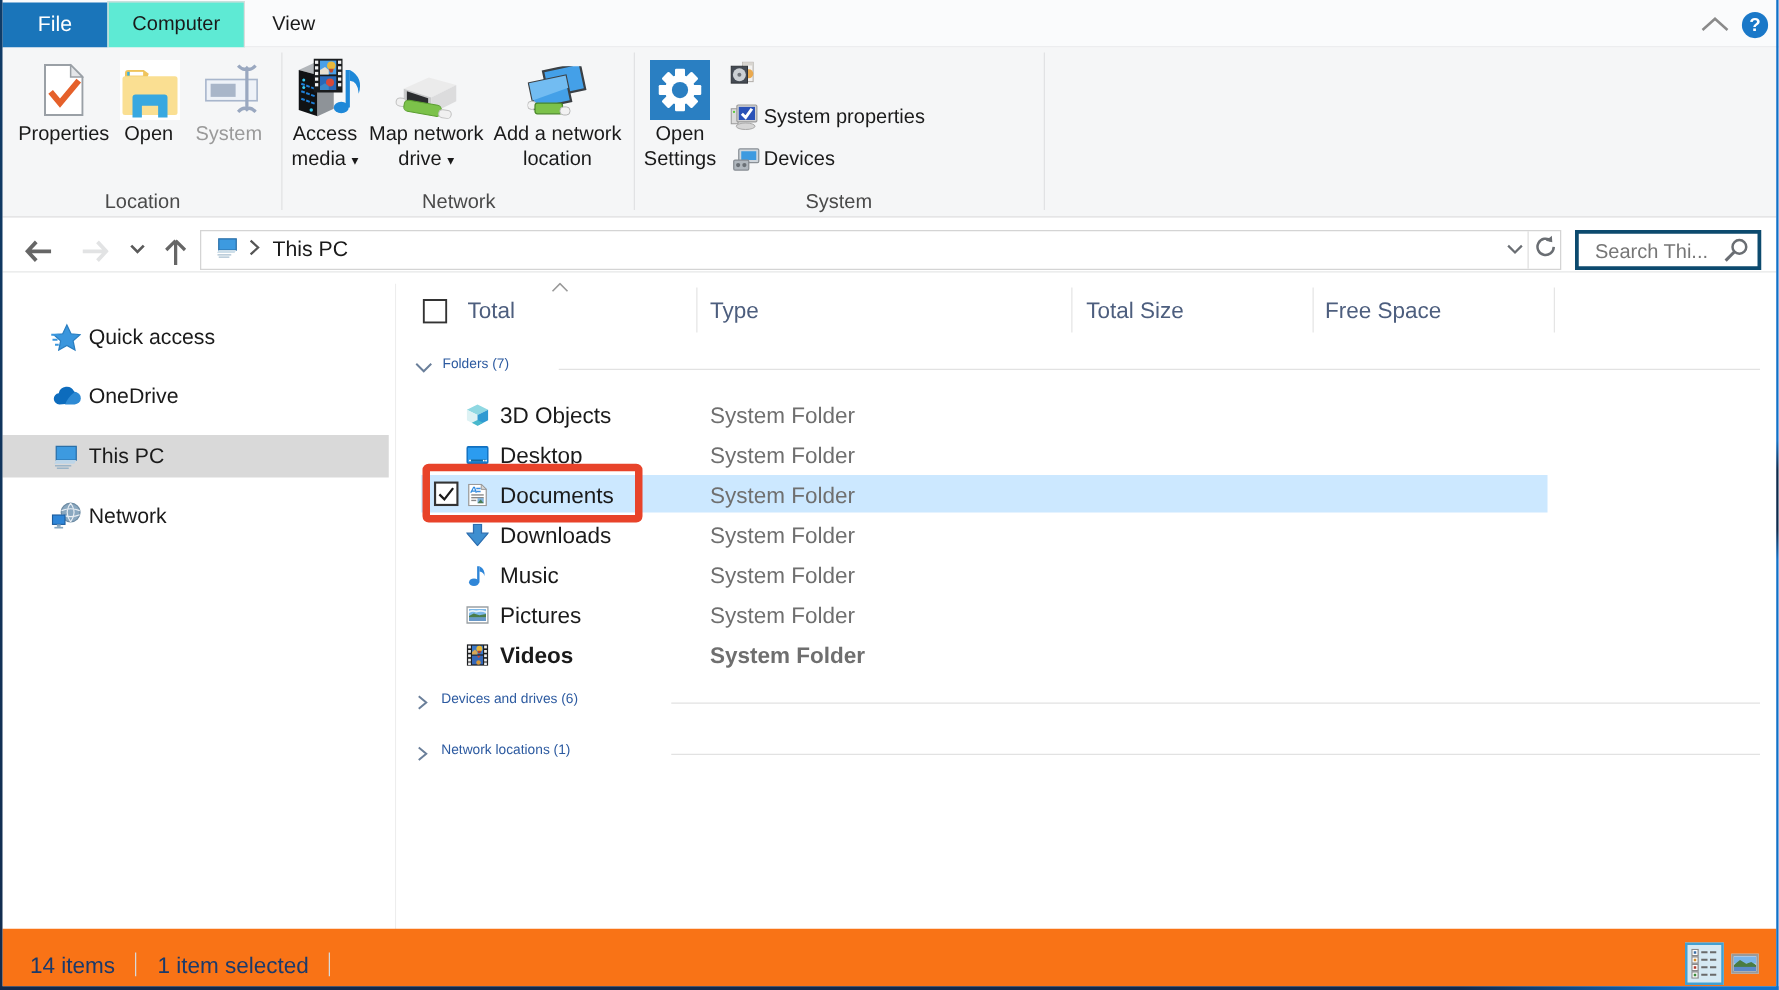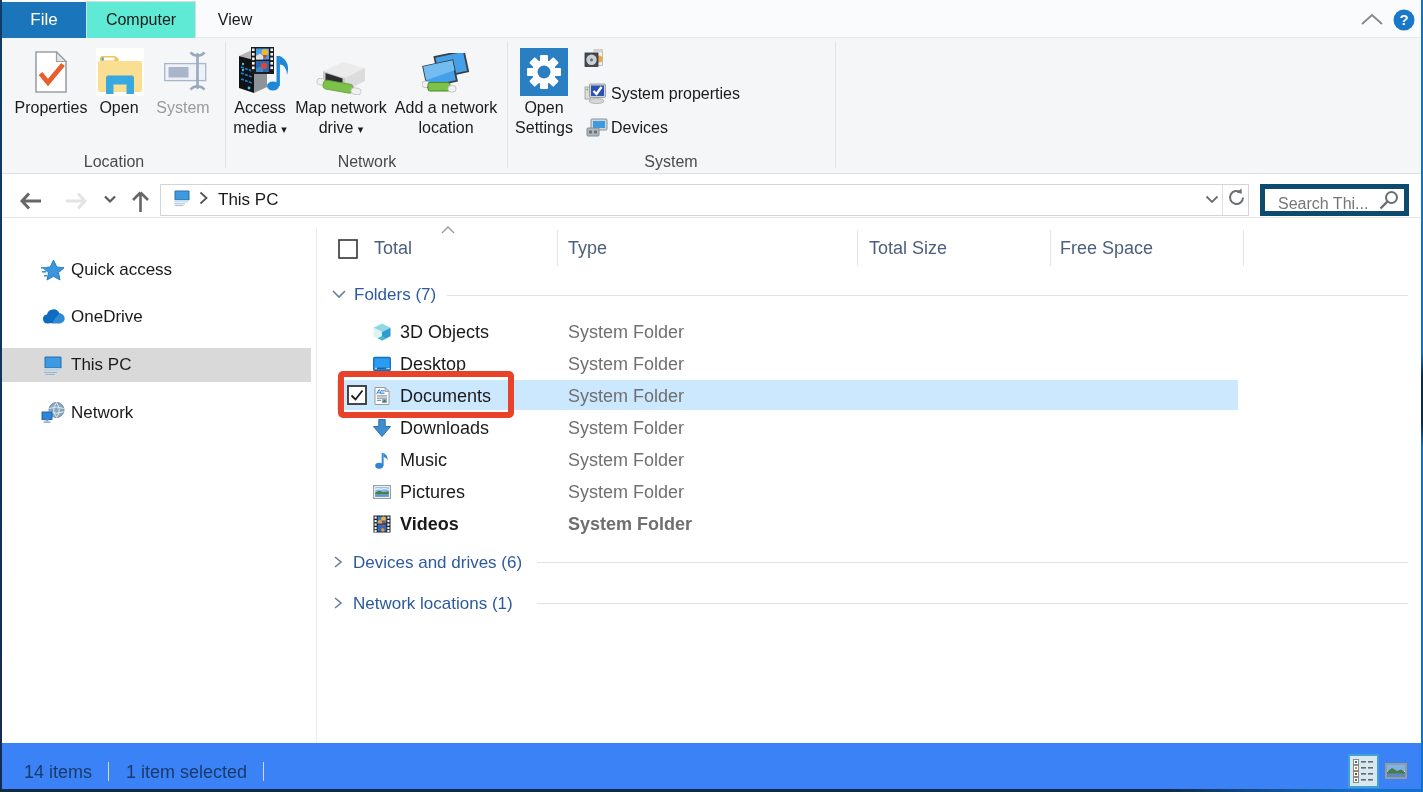"Search Thi..." #search { border: 5px solid #0c4a6e -> 3px solid #0c4a6e }
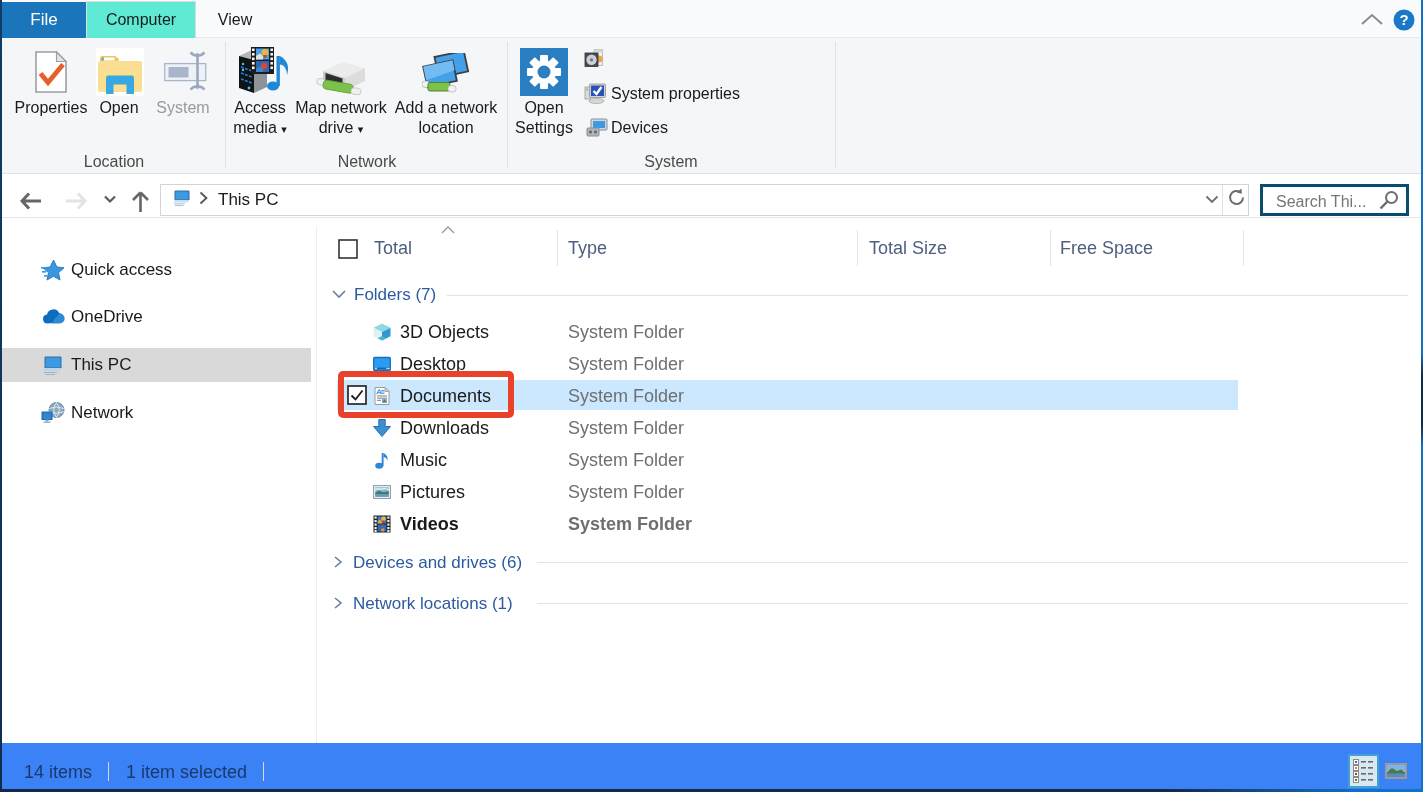"Folders (7)" .grouphdr { font-size: 17px -> 11px }
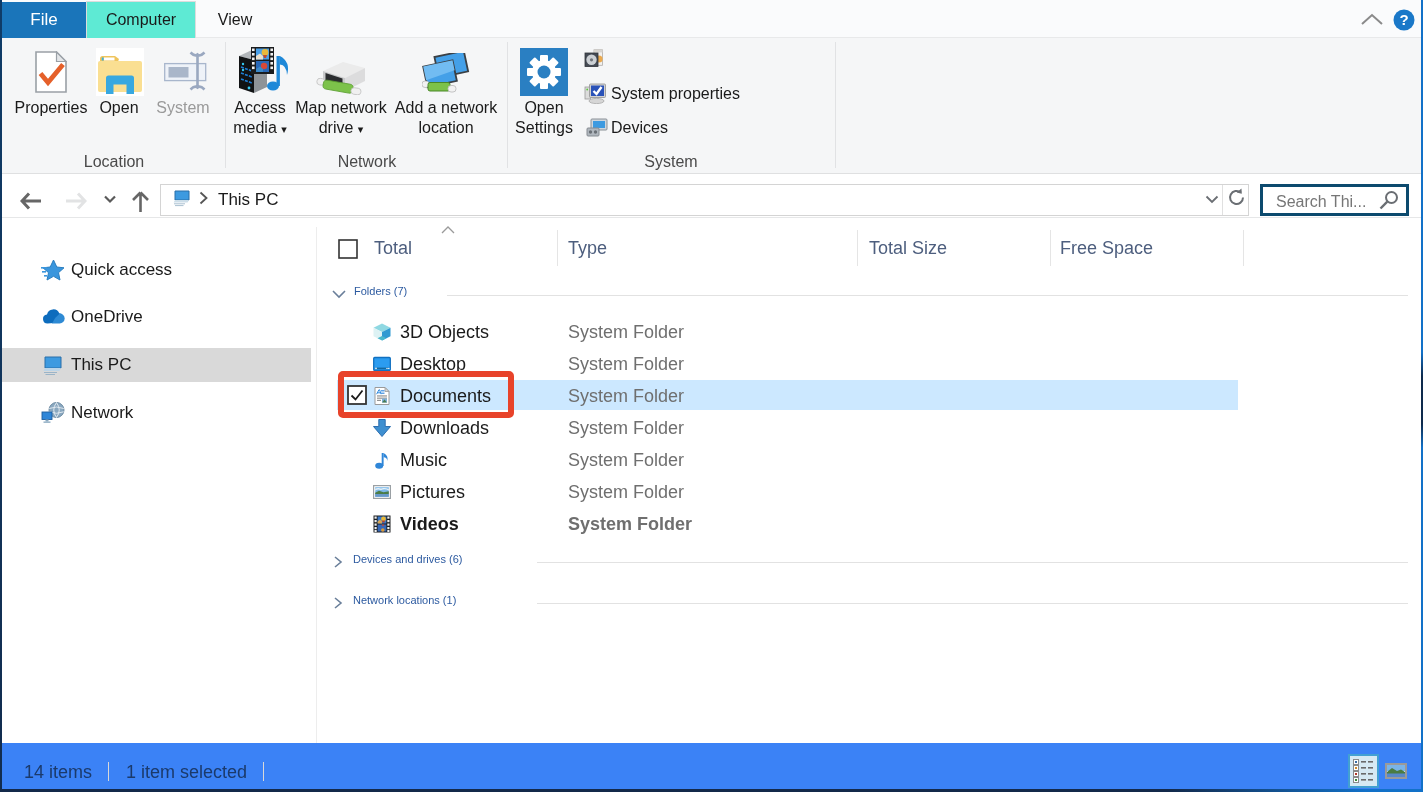"14 items" #status { background: #3b82f6 -> #f97316 }
